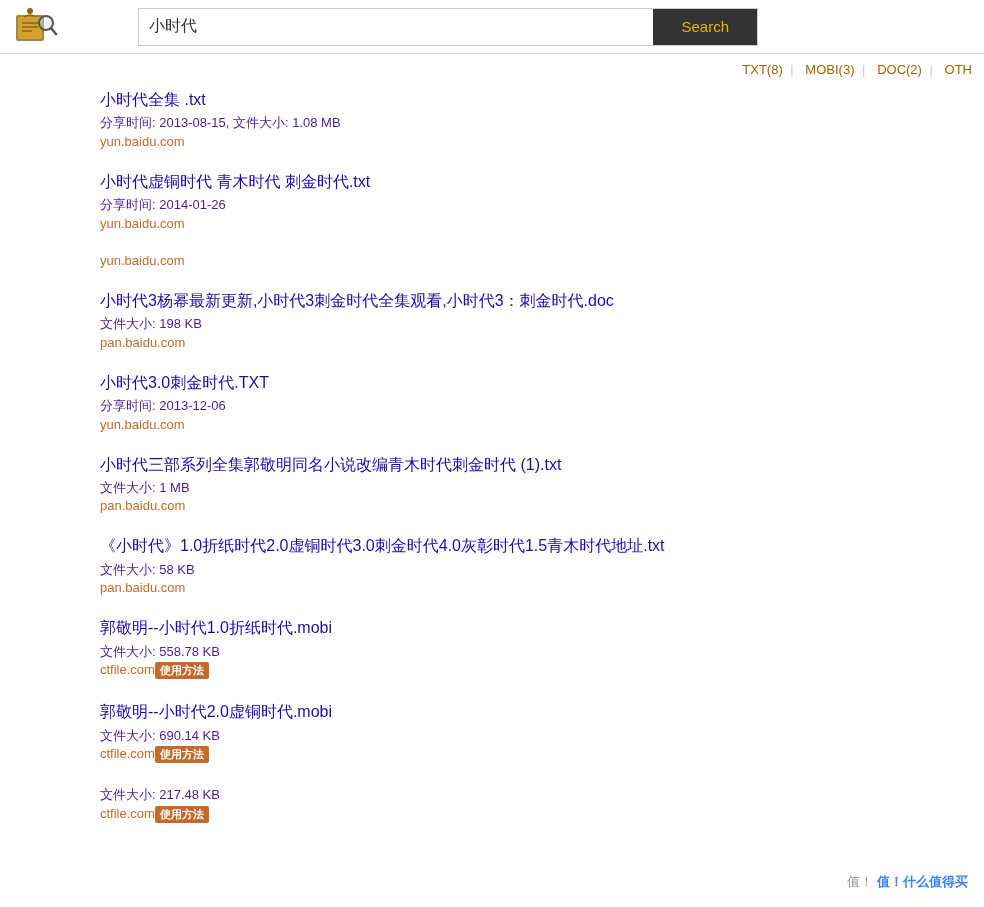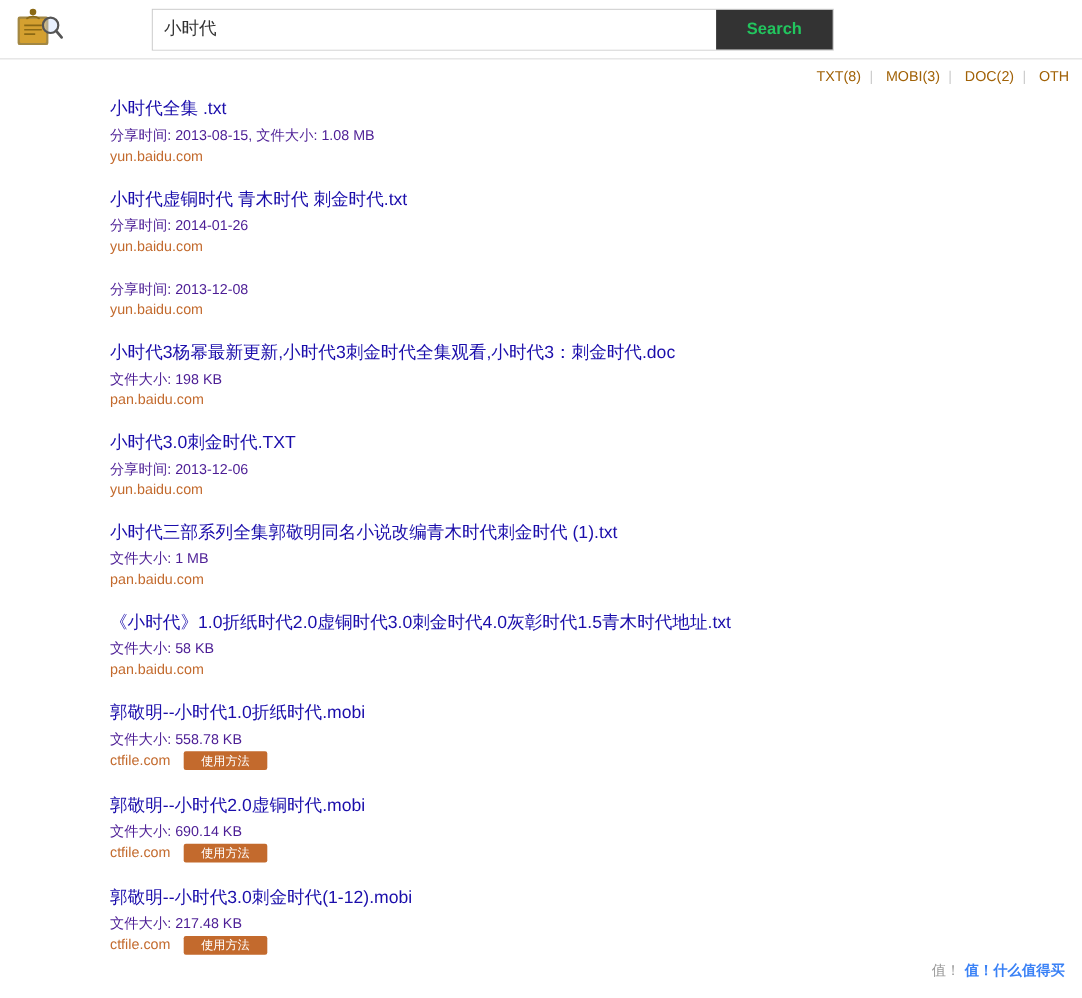"Search" #search-button { color: #22c55e -> #eab308; font-weight: bold -> normal }
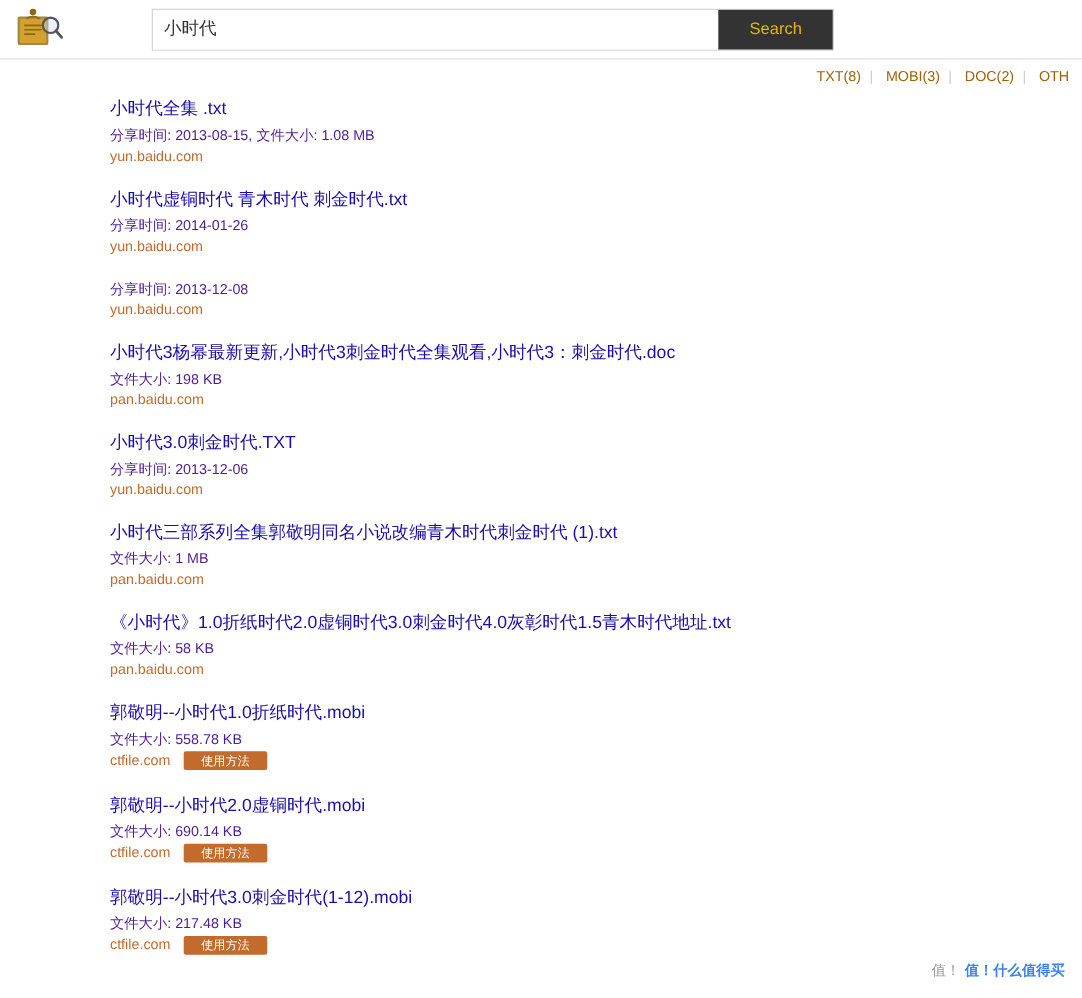"分享时间: 2013-12-08" div.result-meta { html: <div>分享时间: 2013-12-08</div> -> none }
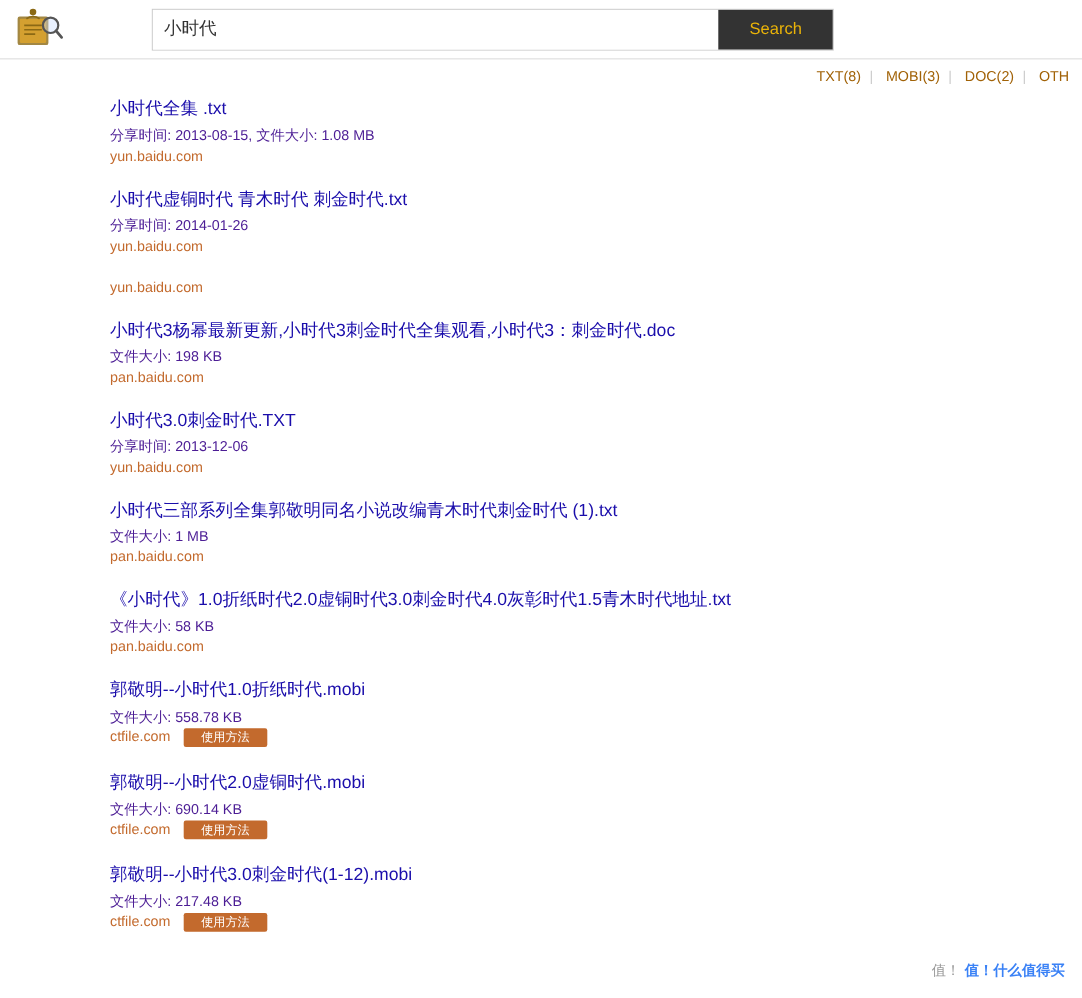"使用方法" .badge { font-weight: none -> bold; margin-left: 12px -> 0; padding: 1px 16px -> 1px 5px }
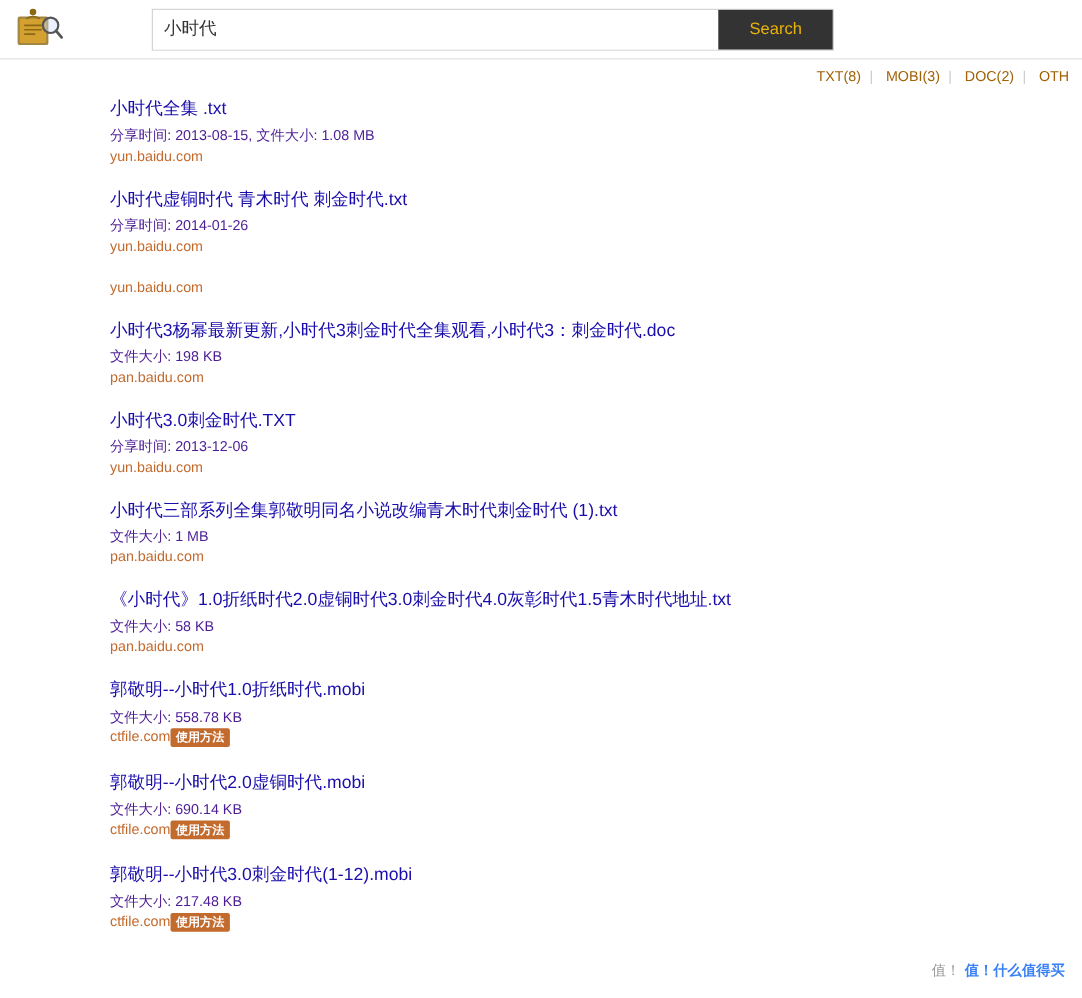"郭敬明--小时代3.0刺金时代(1-12).mobi" a.result-title { html: <a>郭敬明--小时代3.0刺金时代(1-12).mobi</a> -> none }
